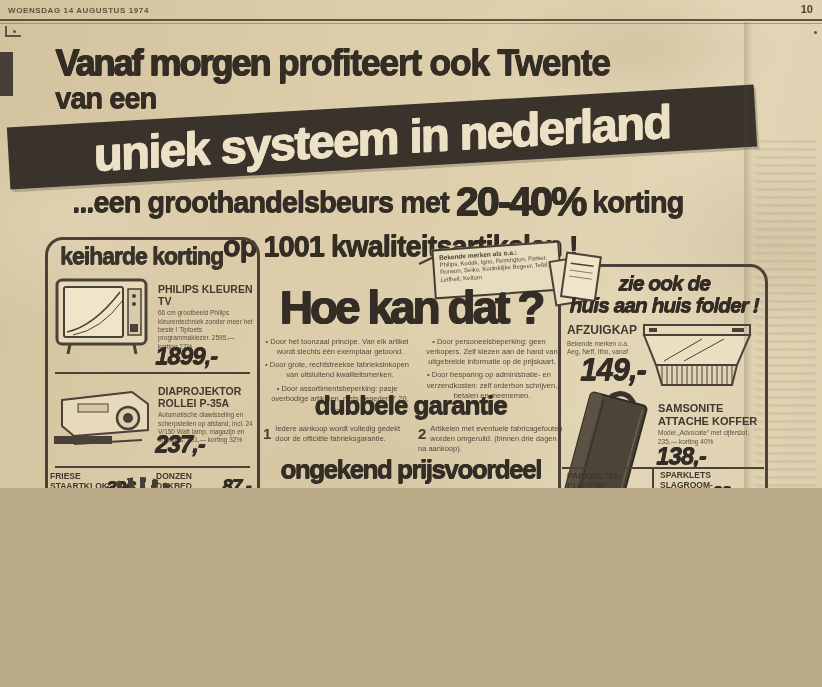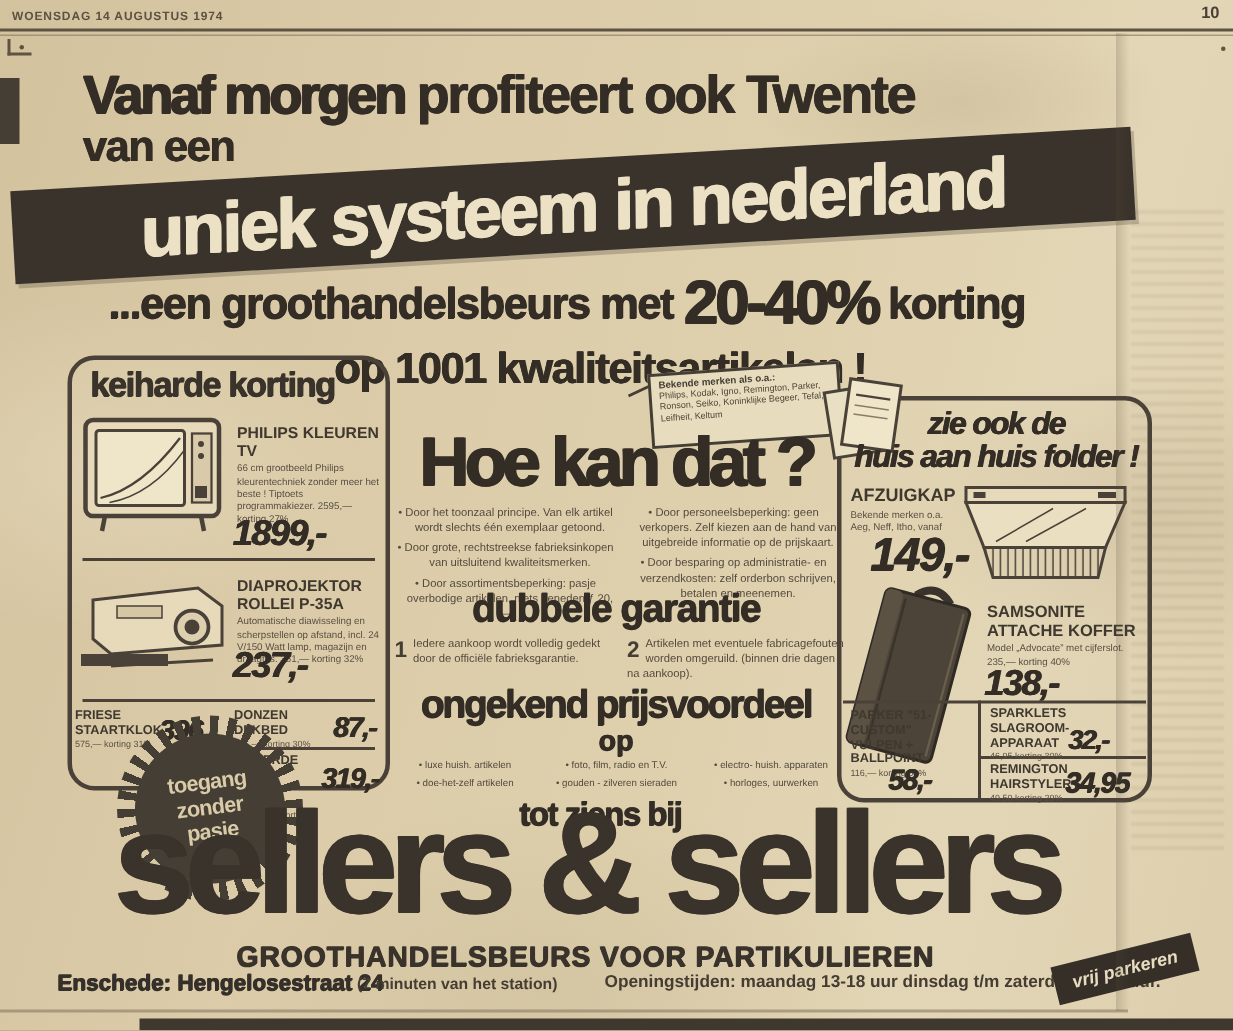"WOENSDAG 14 AUGUSTUS 1974" .page { height: 687px -> 488px }
